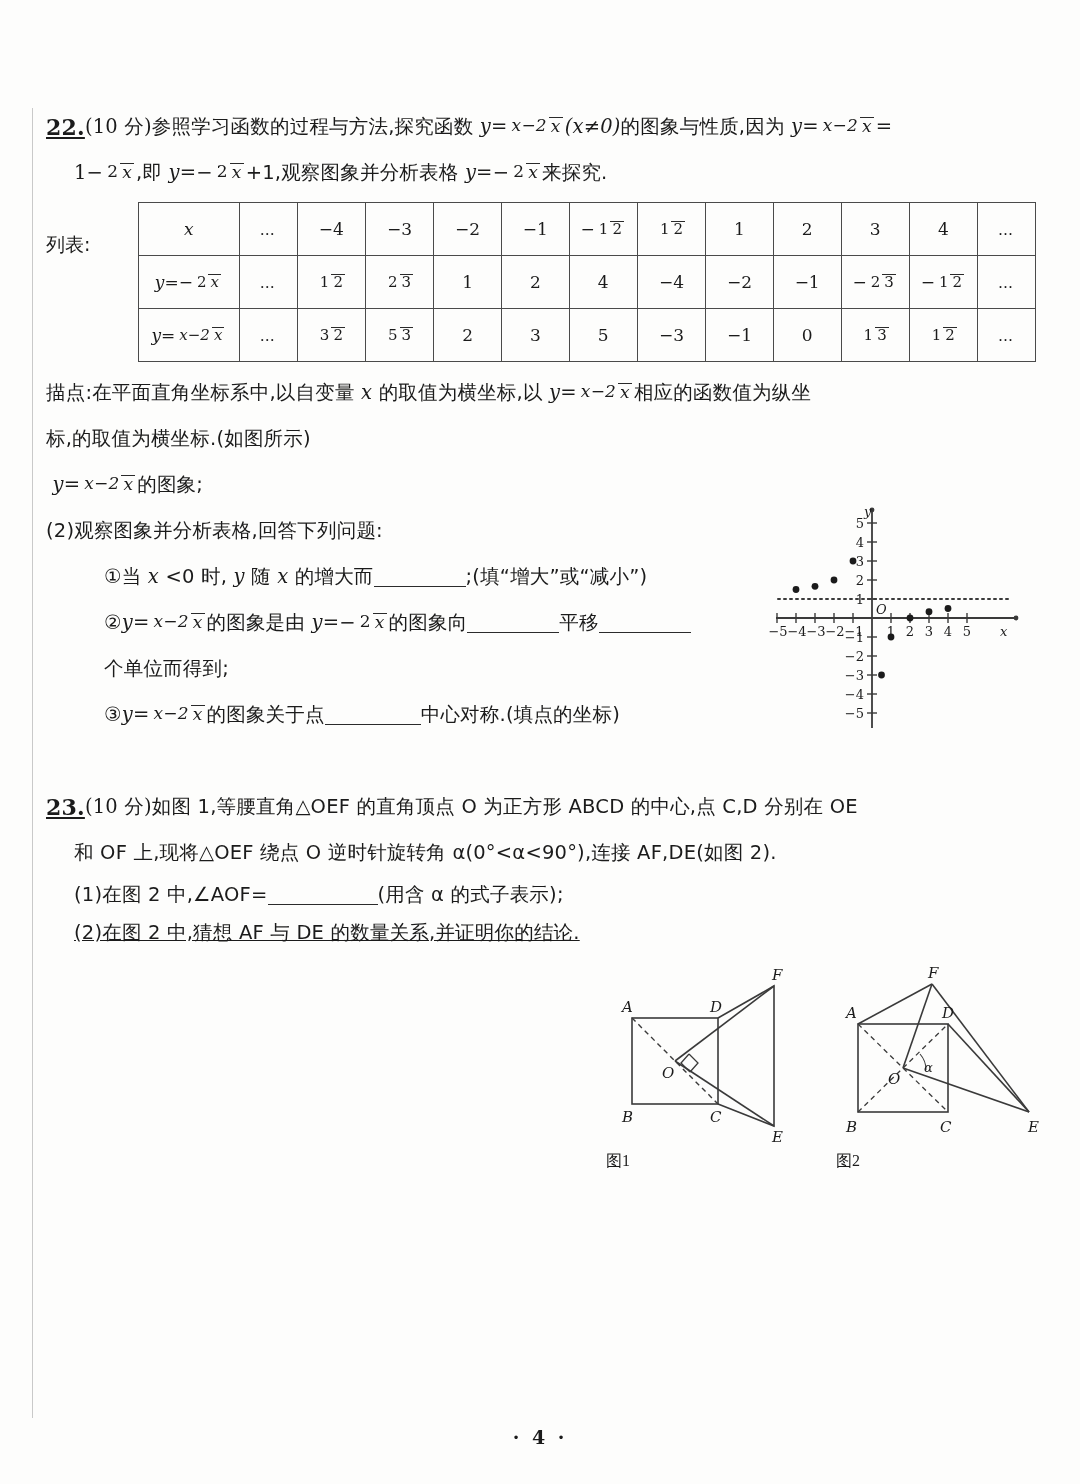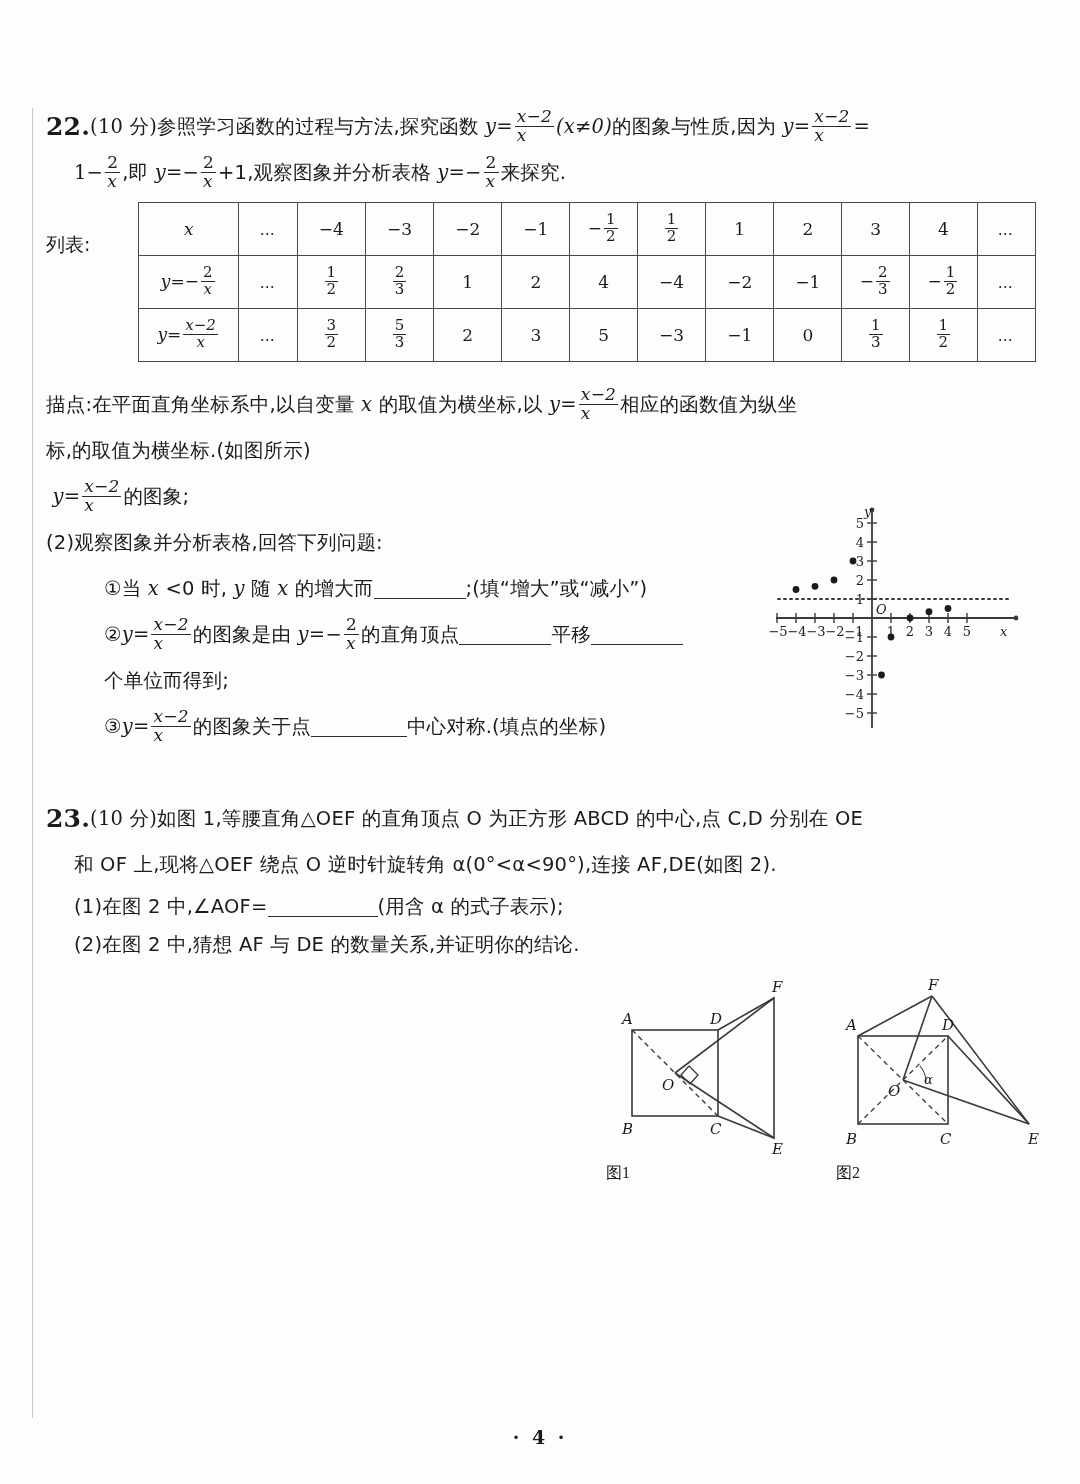"22." .qnum { font-size: 25px -> 22px; text-decoration: none -> underline }
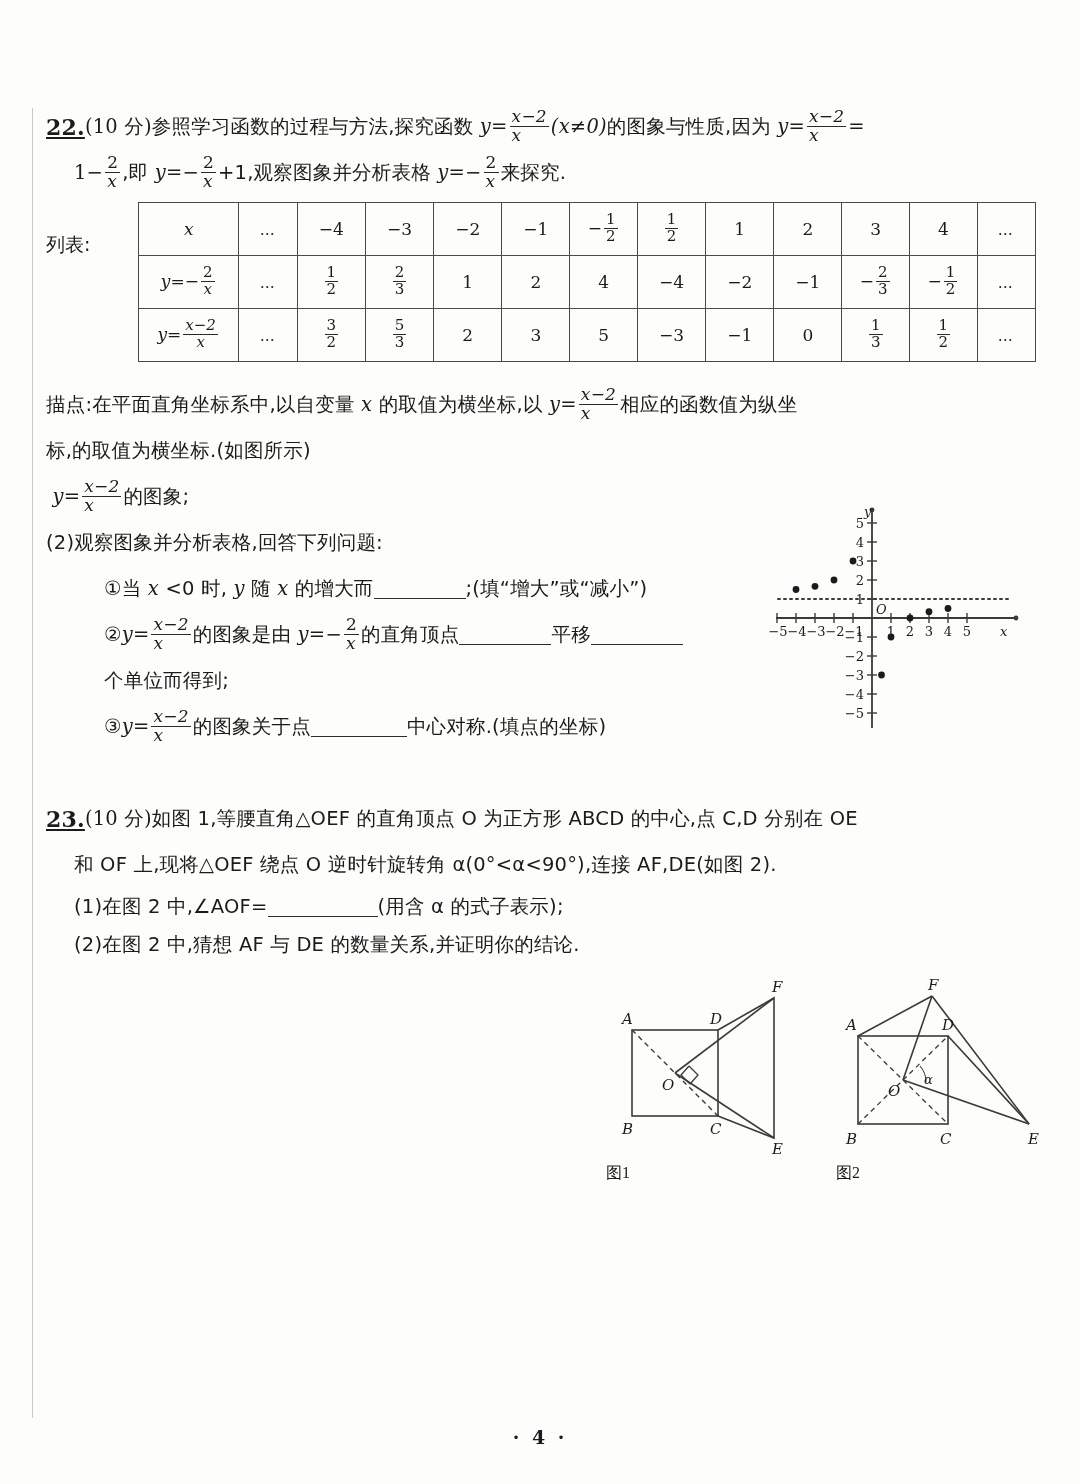"x−2" .frac { align-items: none -> center; flex-direction: column -> row }
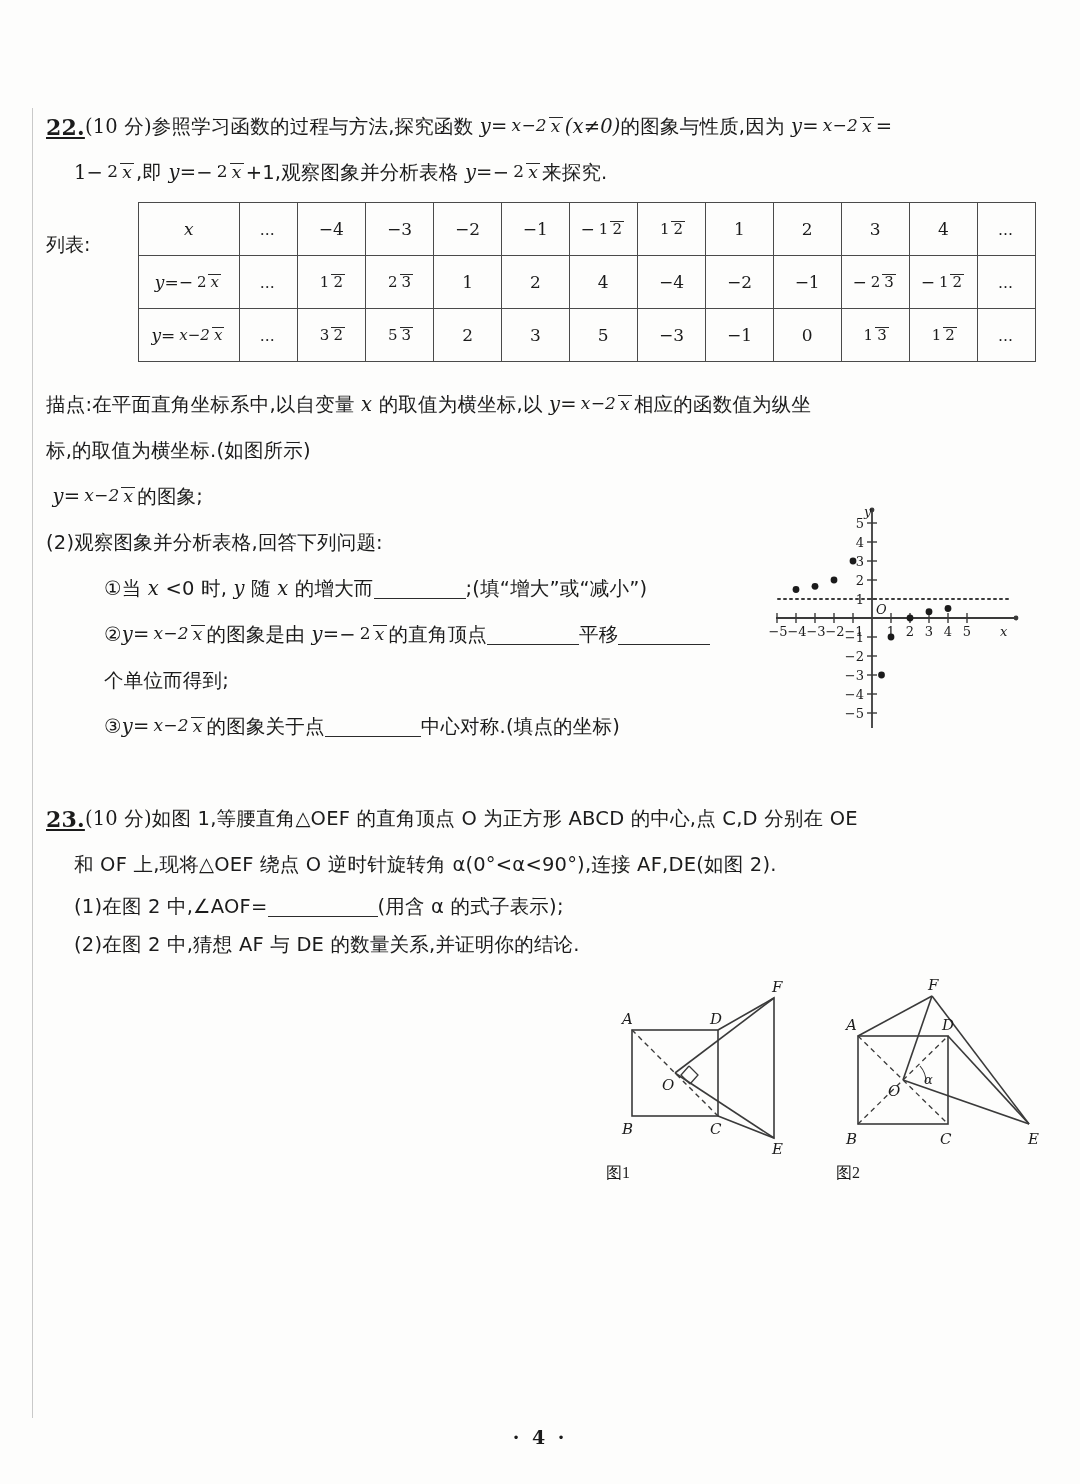"描点:" div.qline { margin-top: 20px -> 8px }
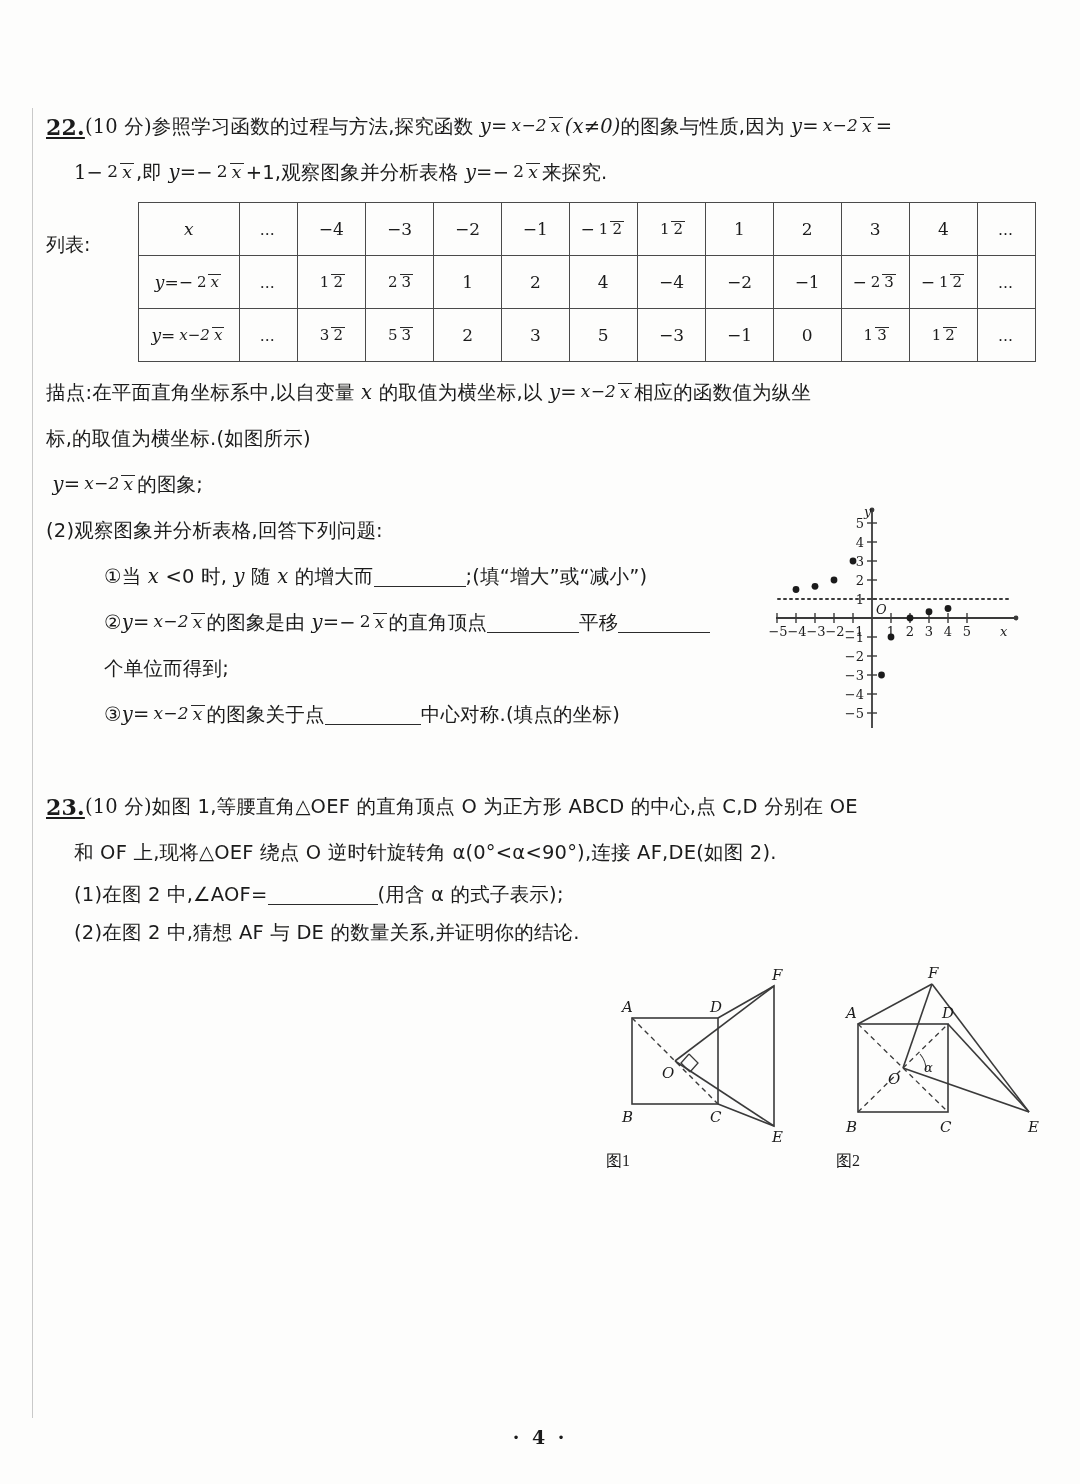"的直角顶点" span.cn { text: 直角顶点 -> 图象向 }
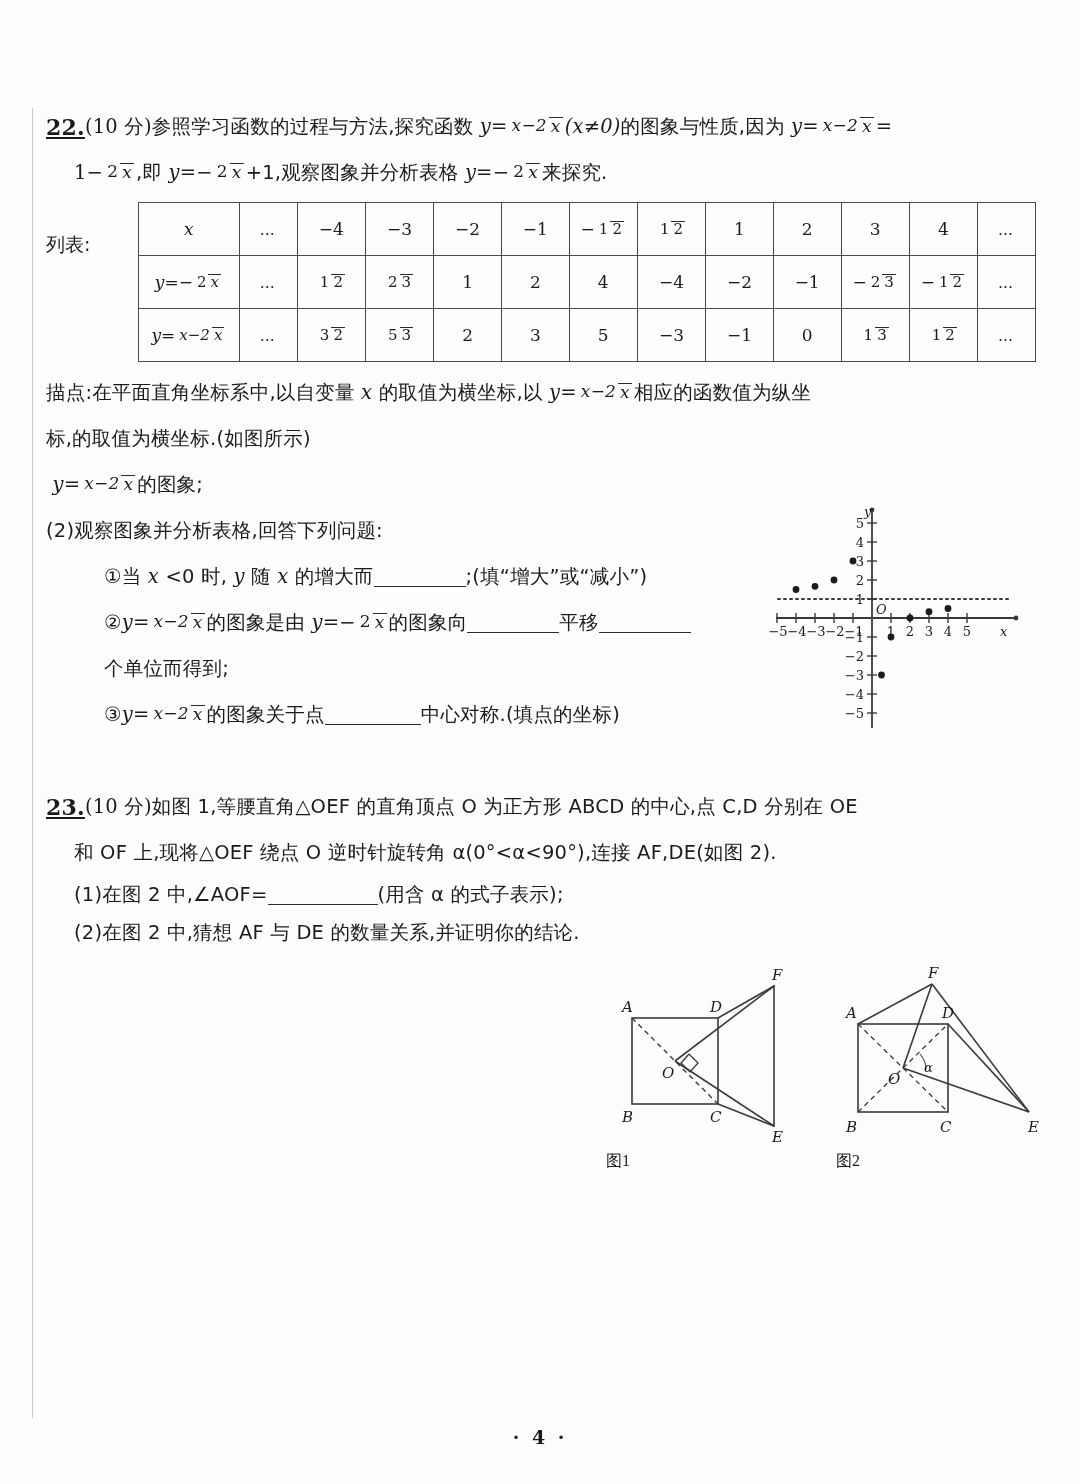"(2)在图 2 中,猜想 AF 与" div.qline { text-decoration: none -> underline }
